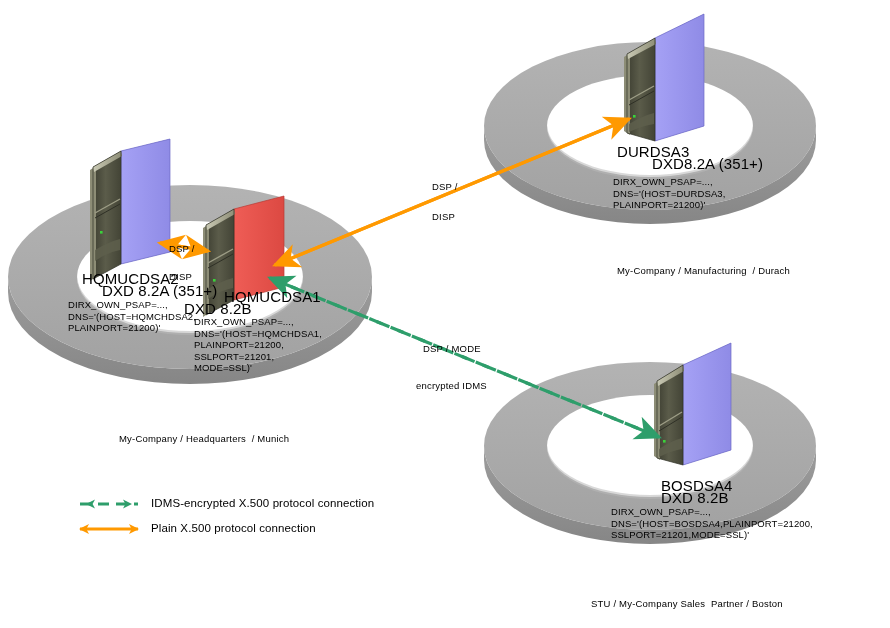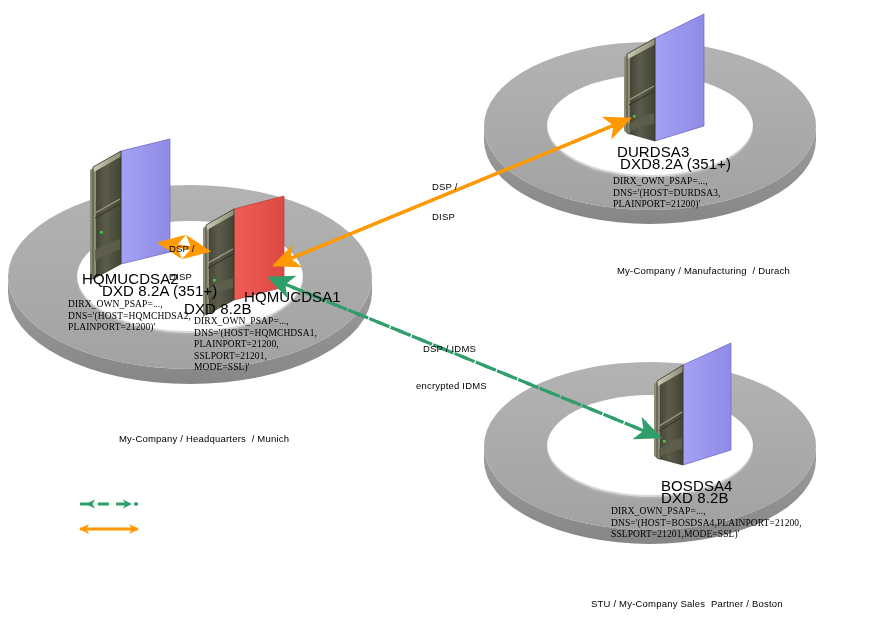"DXD8.2A (351+)" div.lbl { left: 620px -> 652px }
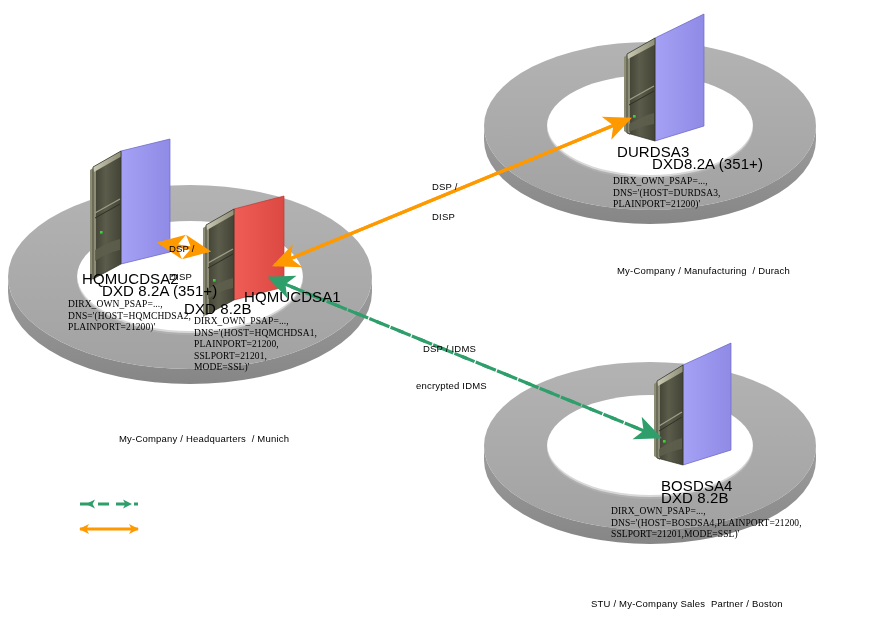"DIRX_OWN_PSAP=...," .node-cfg { font-family: Liberation Serif, serif -> none }
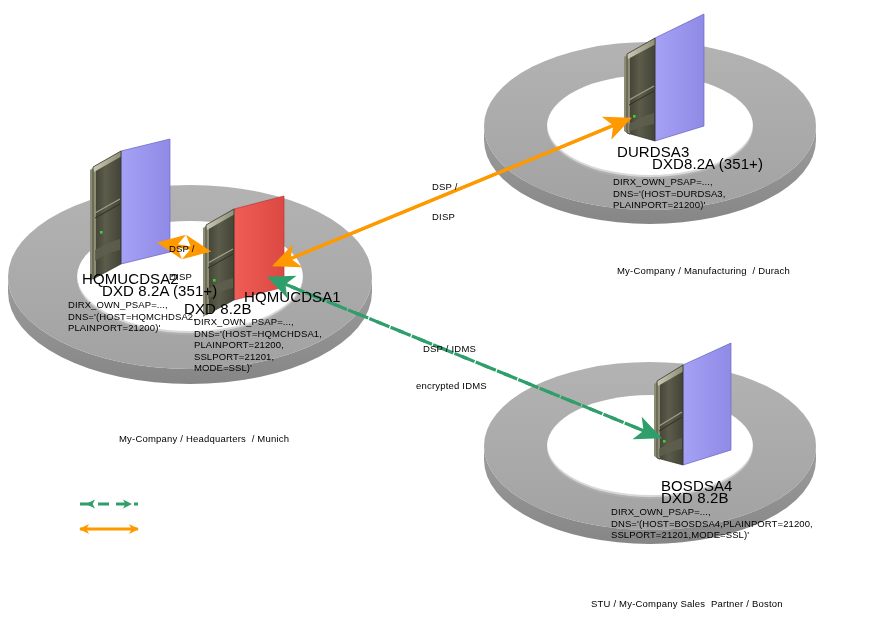"HQMUCDSA1" div.lbl { left: 200px -> 180px }
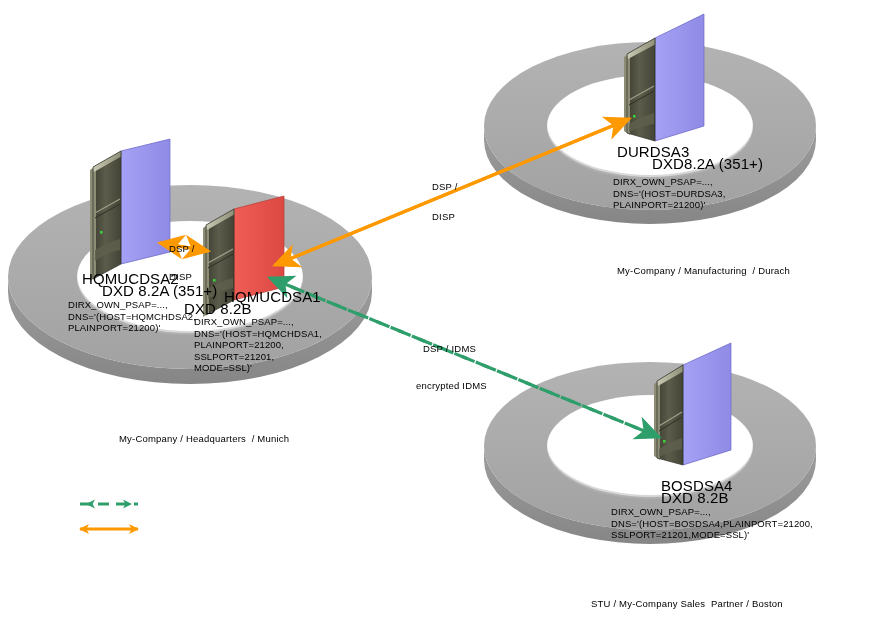"DSP / IDMS" div.lbl { text: IDMS -> MODE }
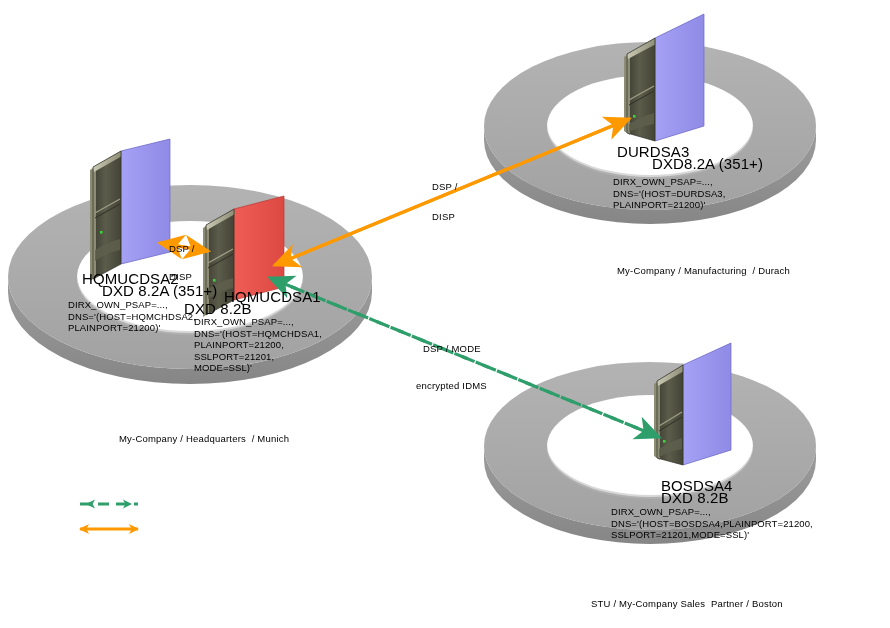"IDMS-encrypted X.500 protocol connection" div.lbl { html: none -> <div>IDMS-encrypted X.500 protocol connection</div> }
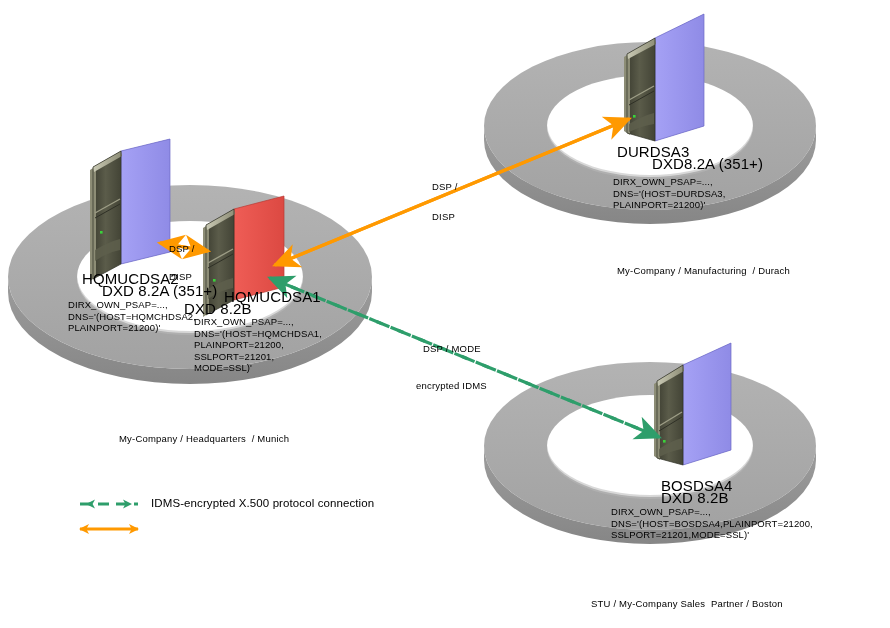"Plain X.500 protocol connection" div.lbl { html: none -> <div>Plain X.500 protocol connection</div> }
